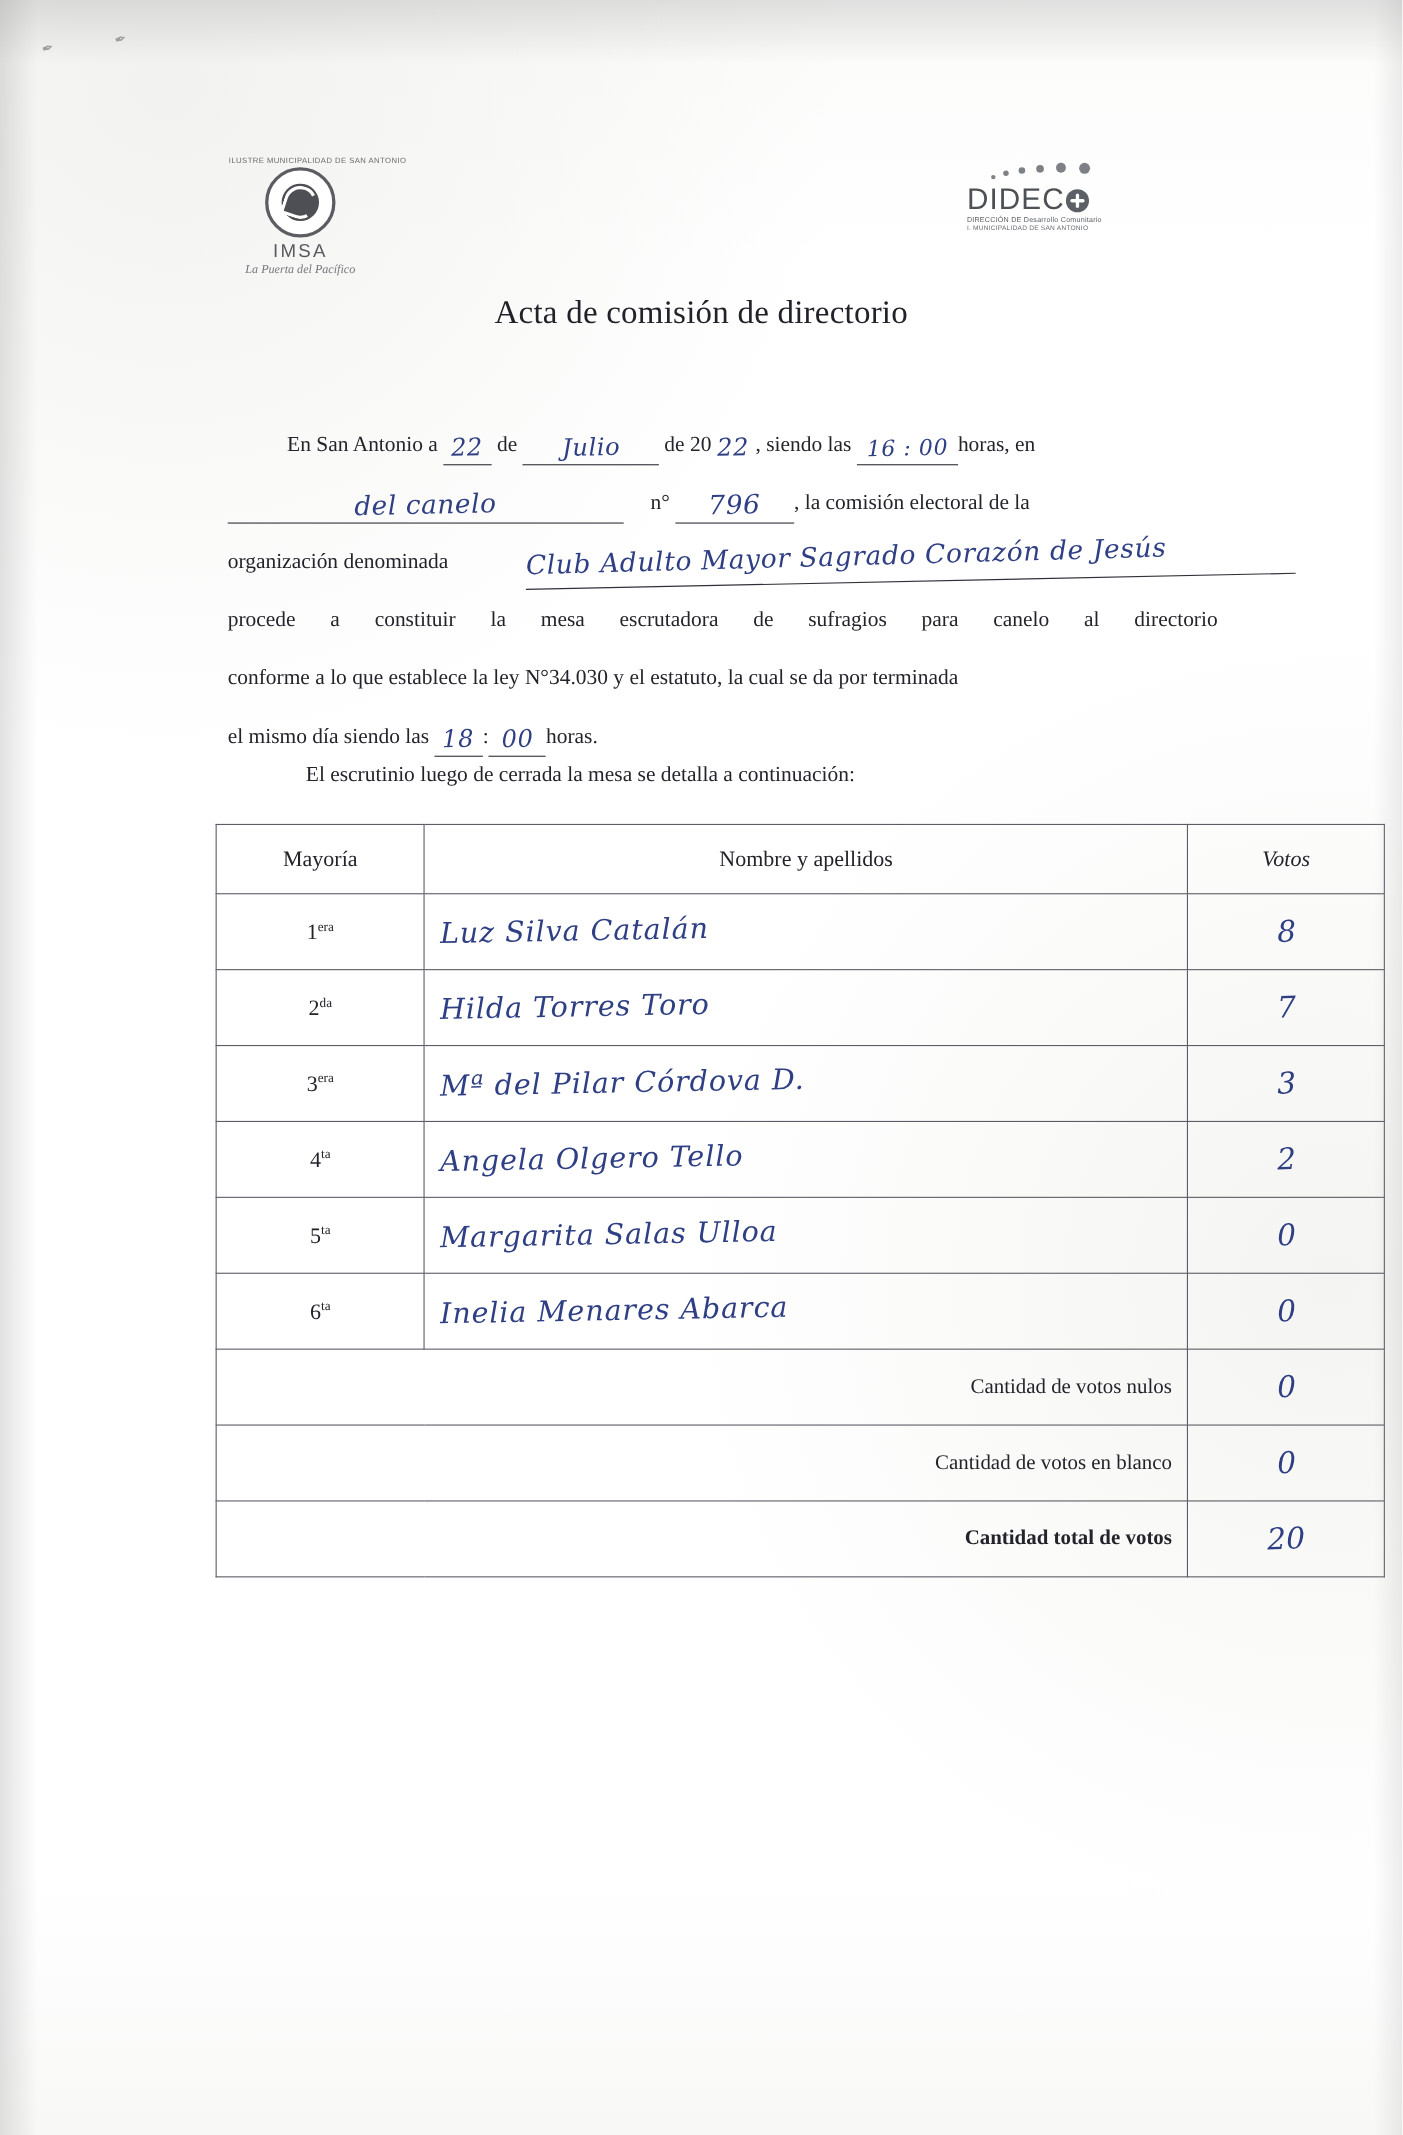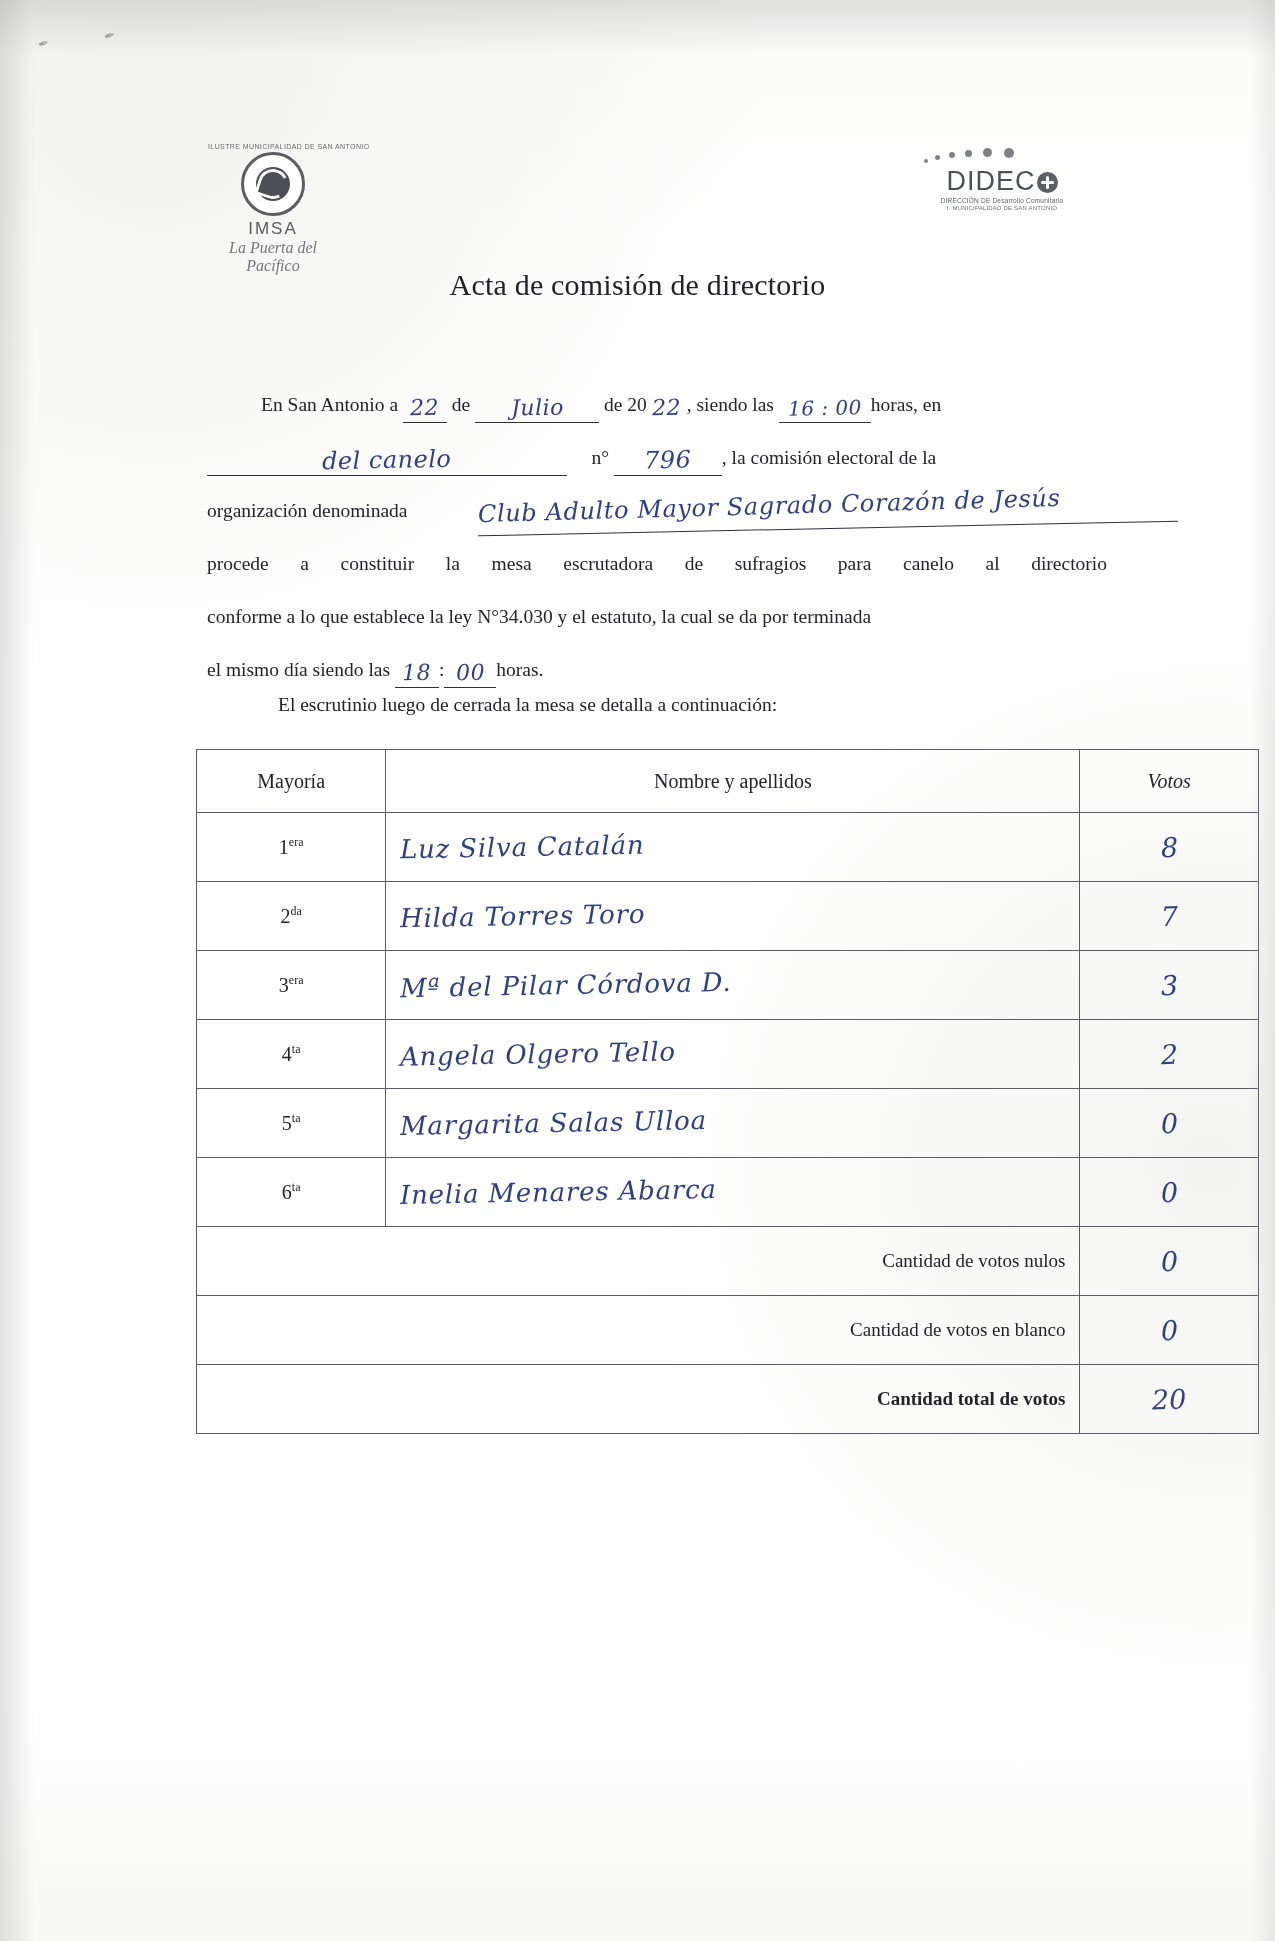"DIDEC" .logo-dideco { right: 173px -> 196px; text-align: center -> left }
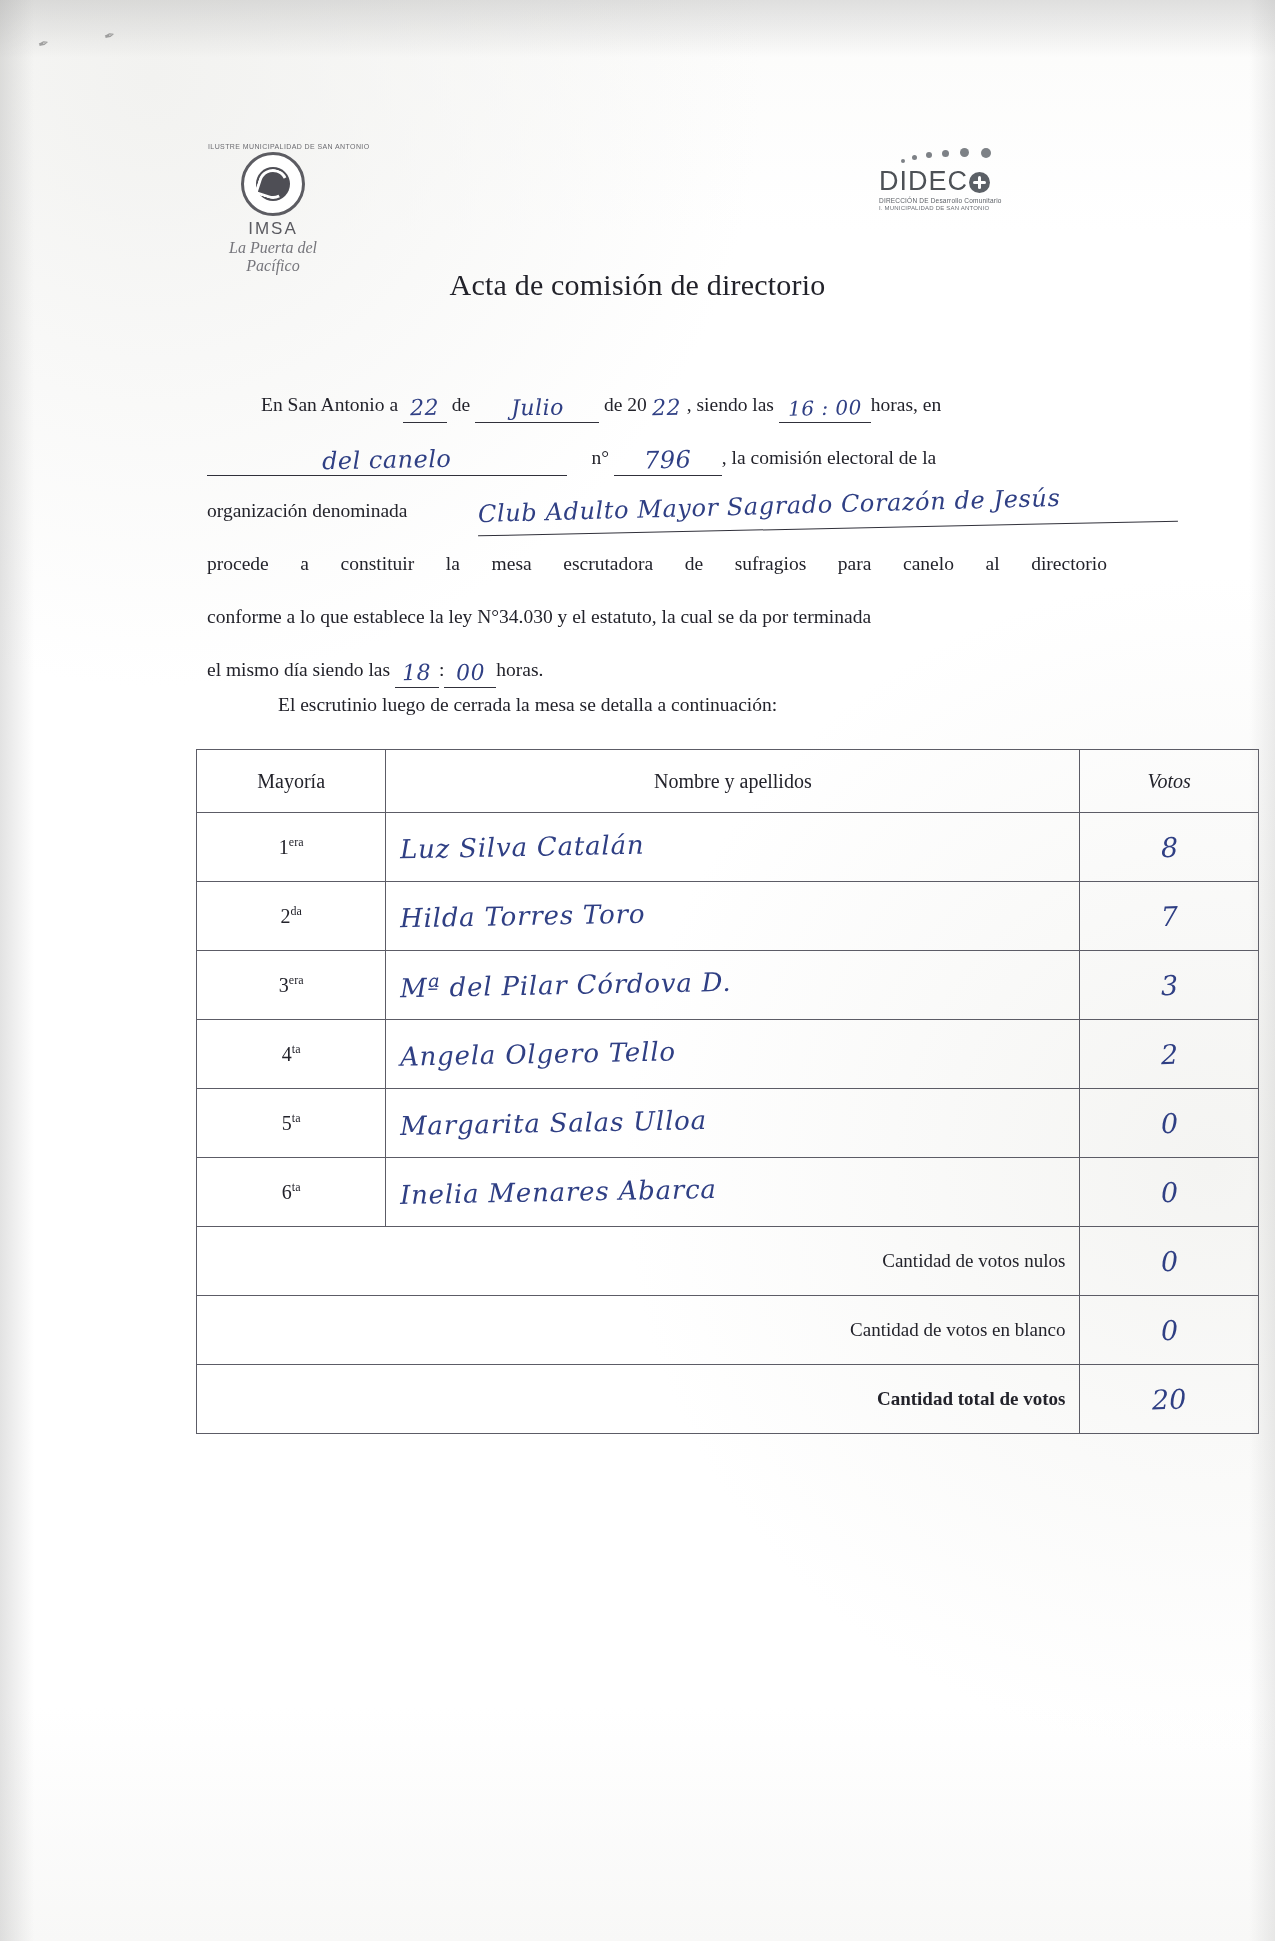"La Puerta del Pacífico" .logo-imsa .tagline { font-size: 16px -> 11px }
